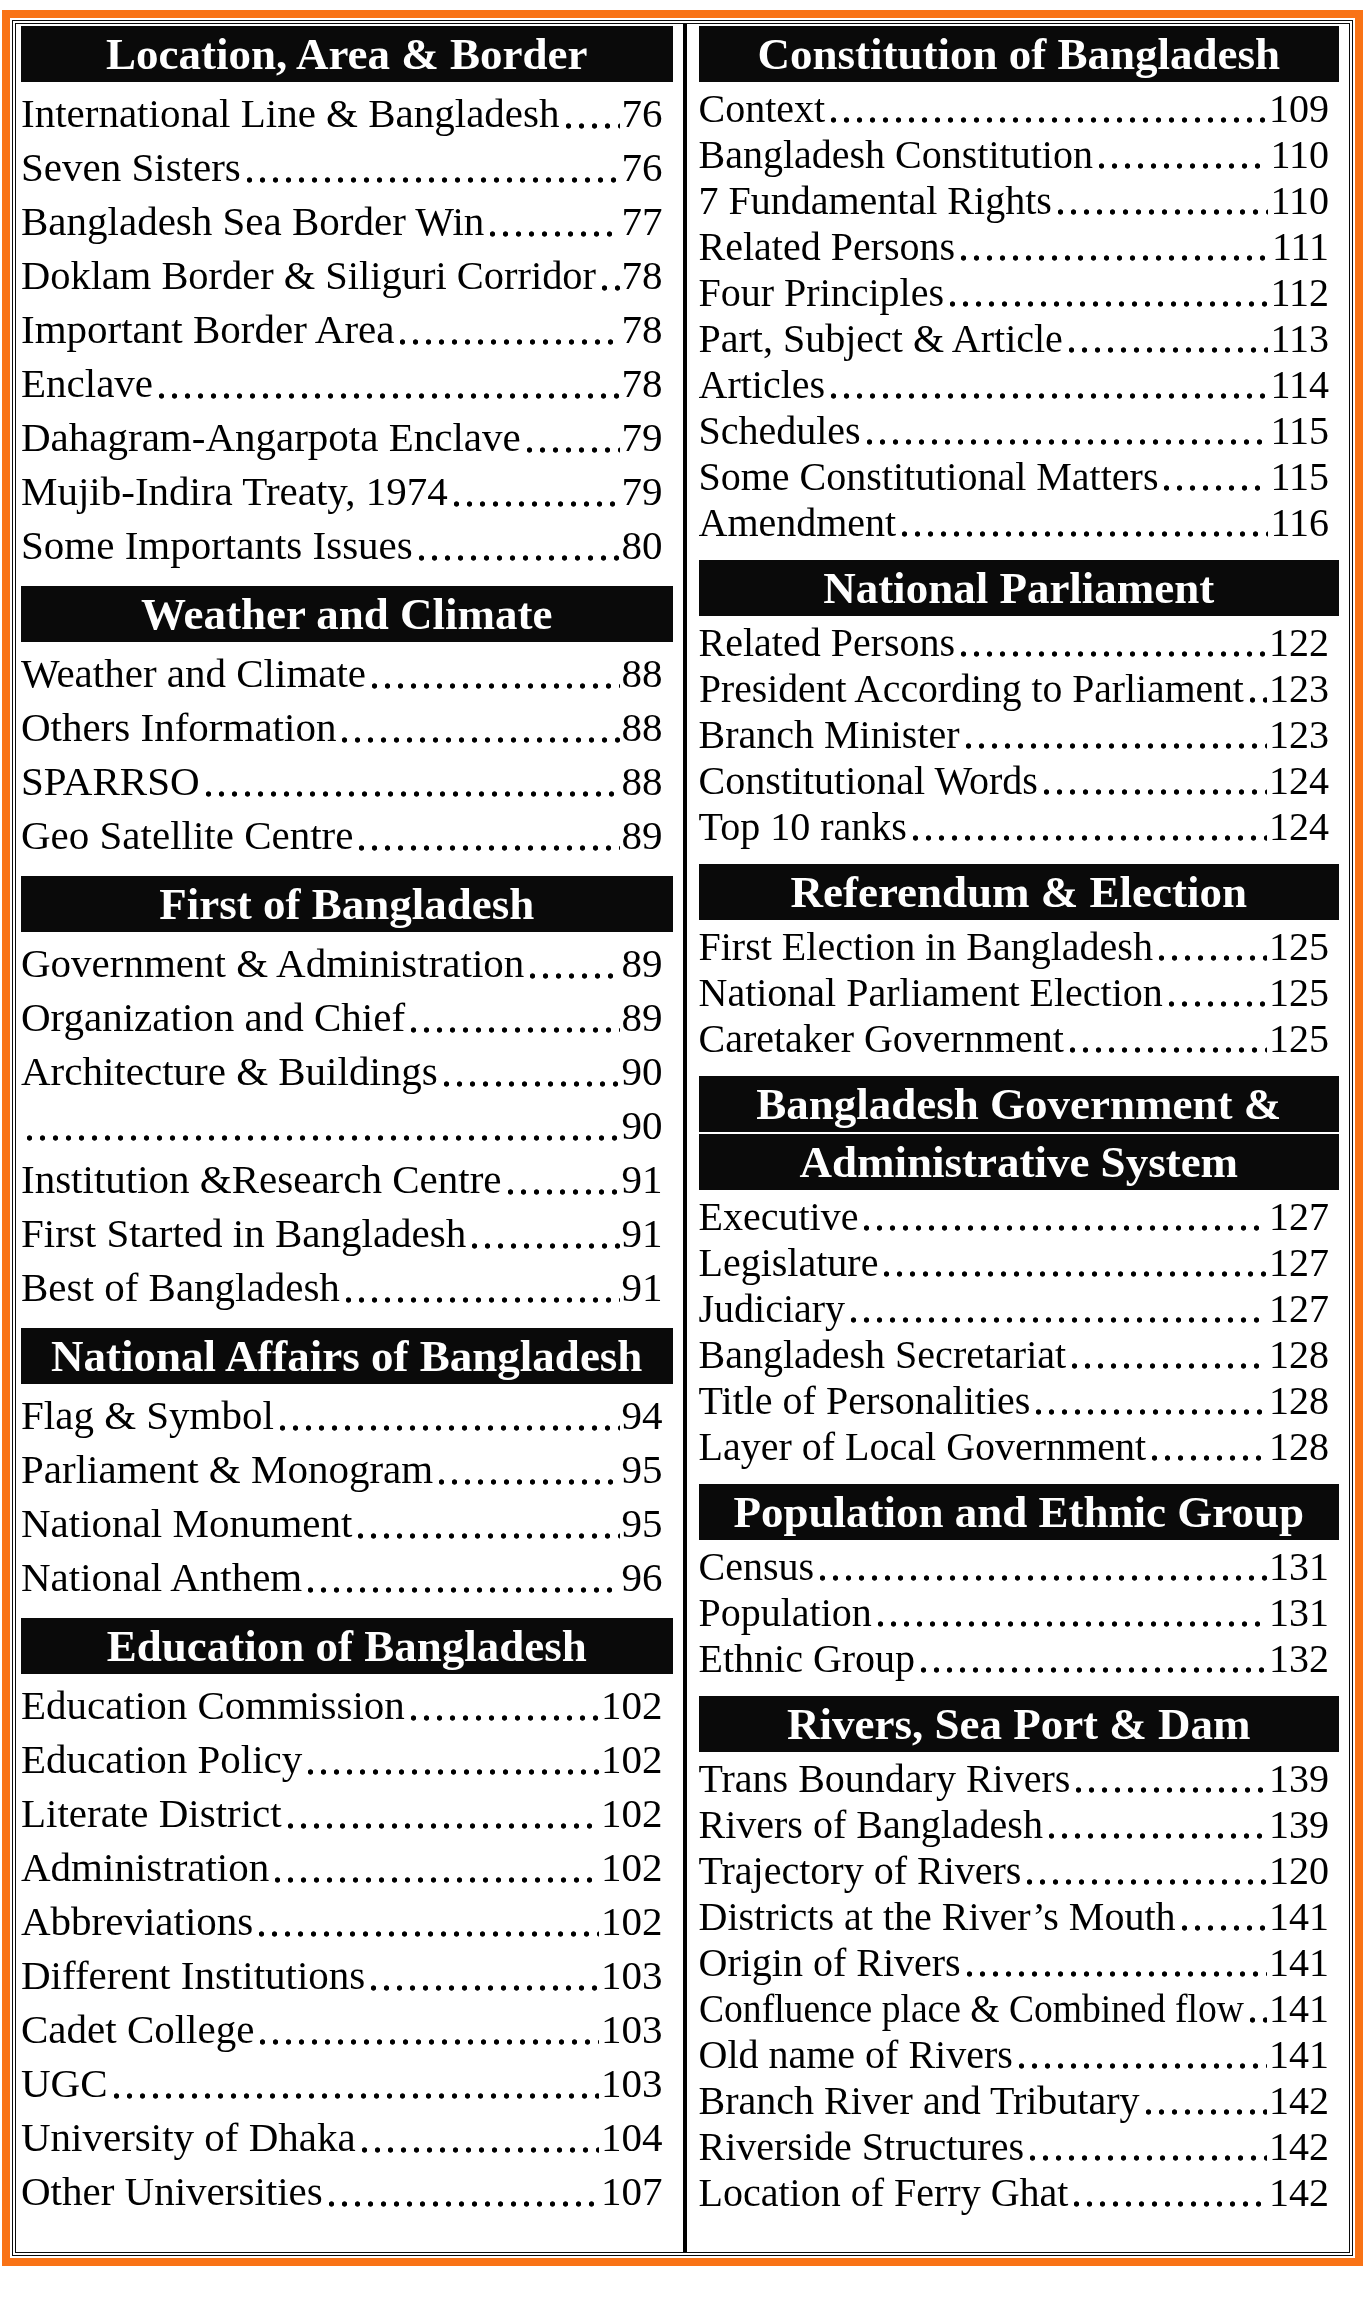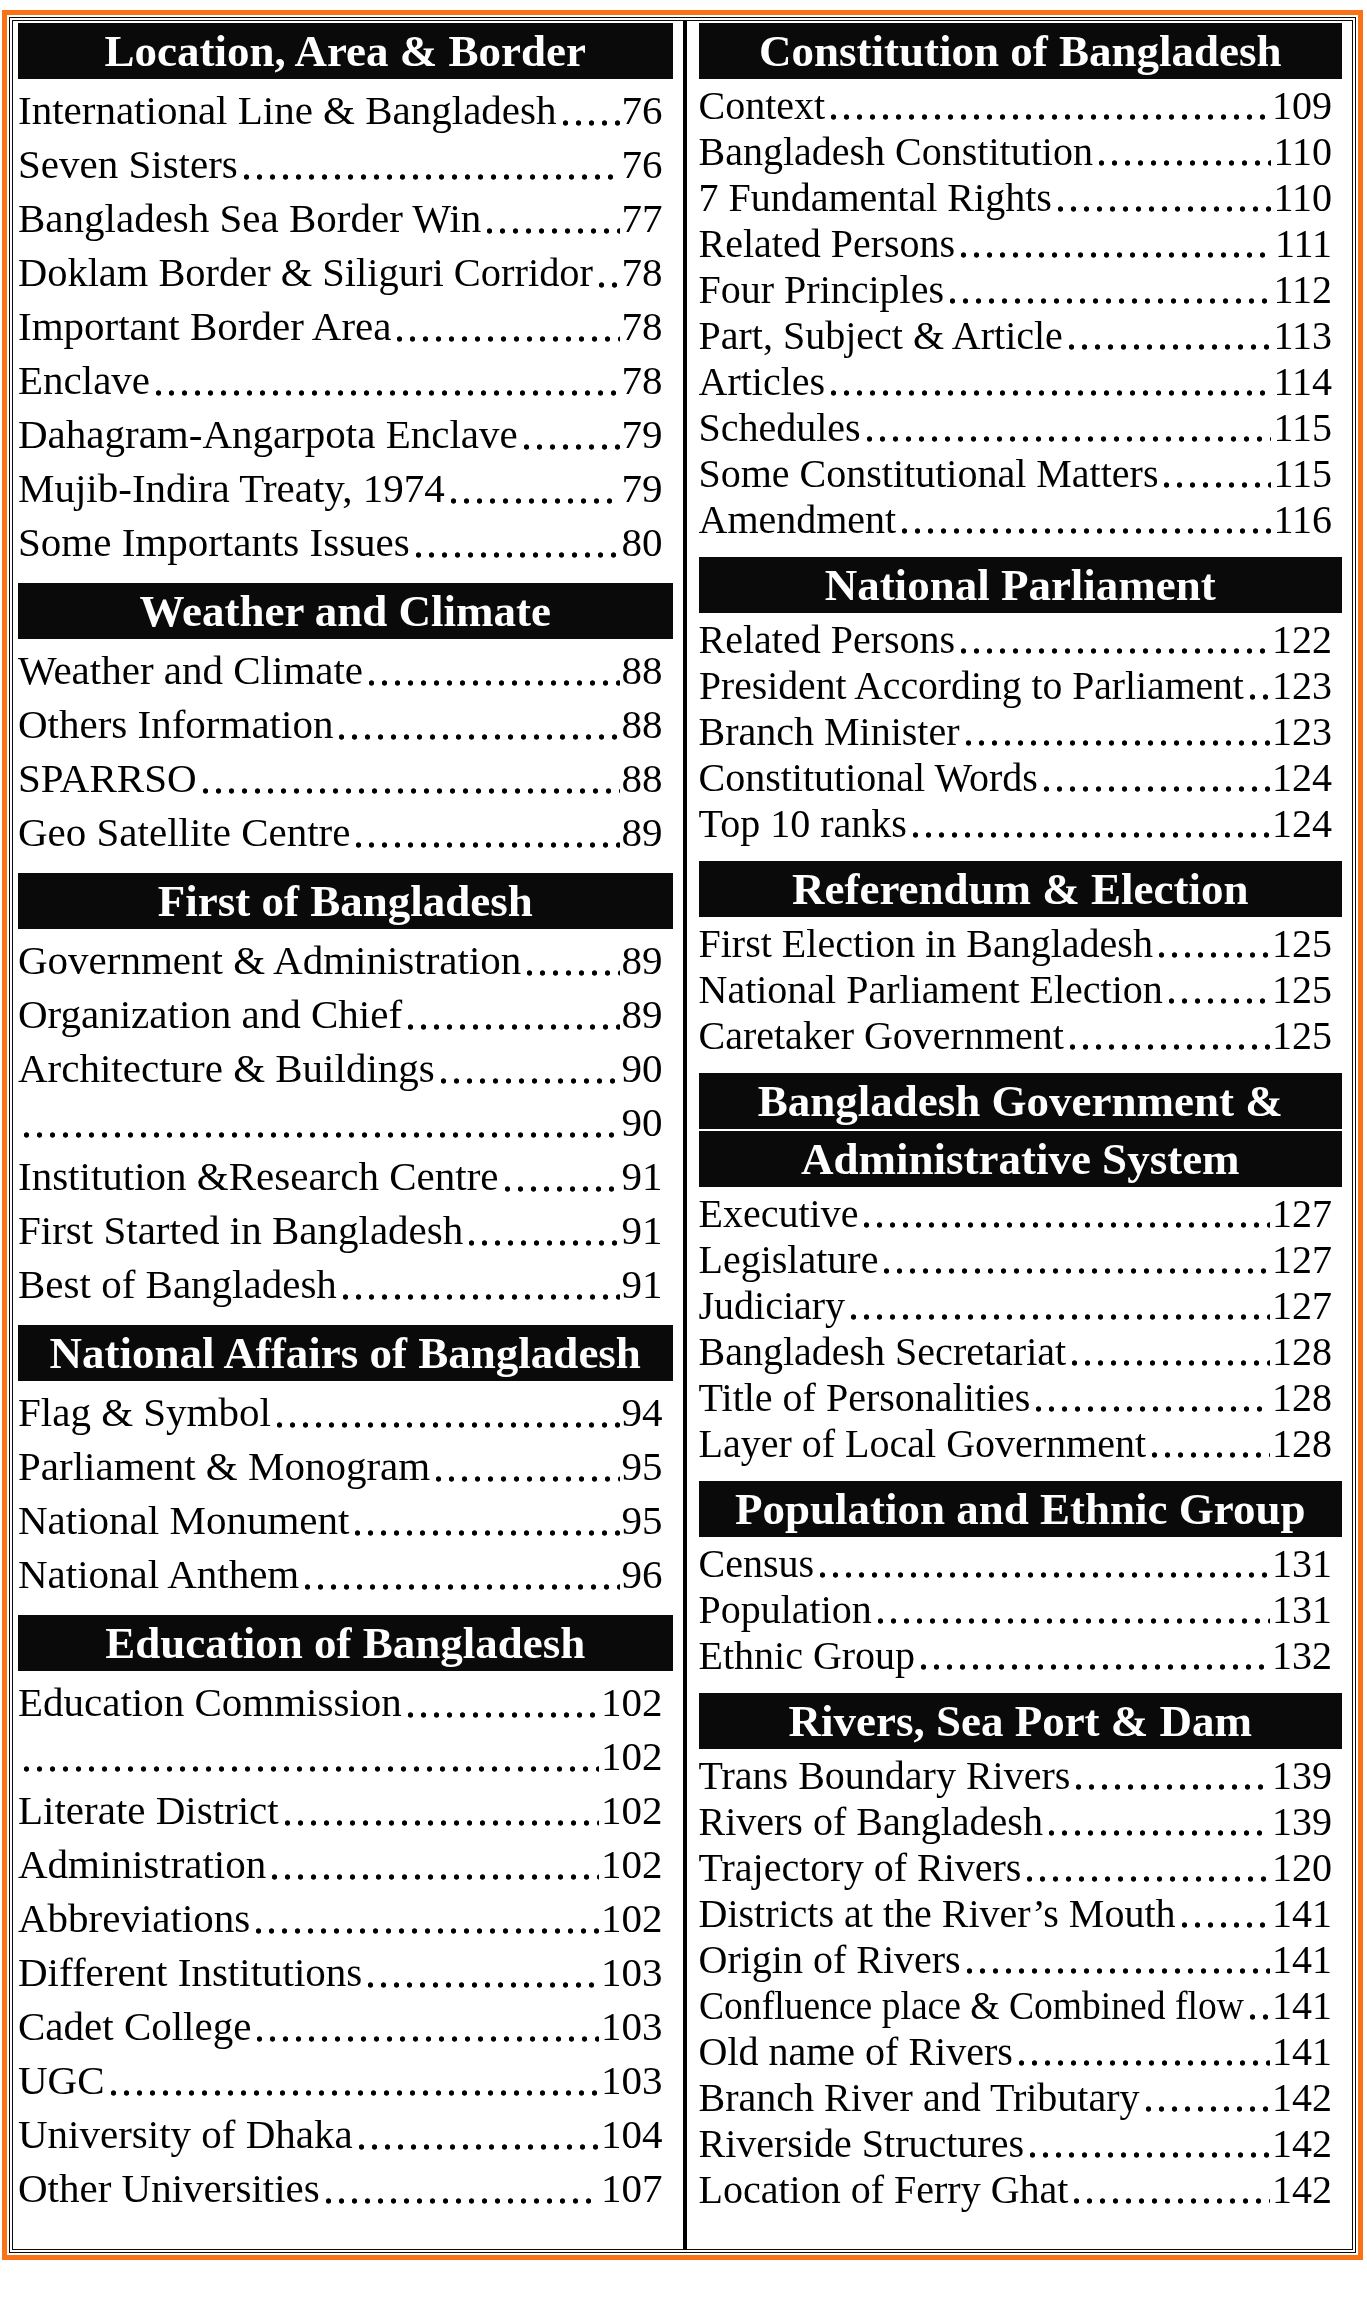"Location, Area & Border" .page-frame { border: 5px solid #f97316 -> 8px solid #f97316 }
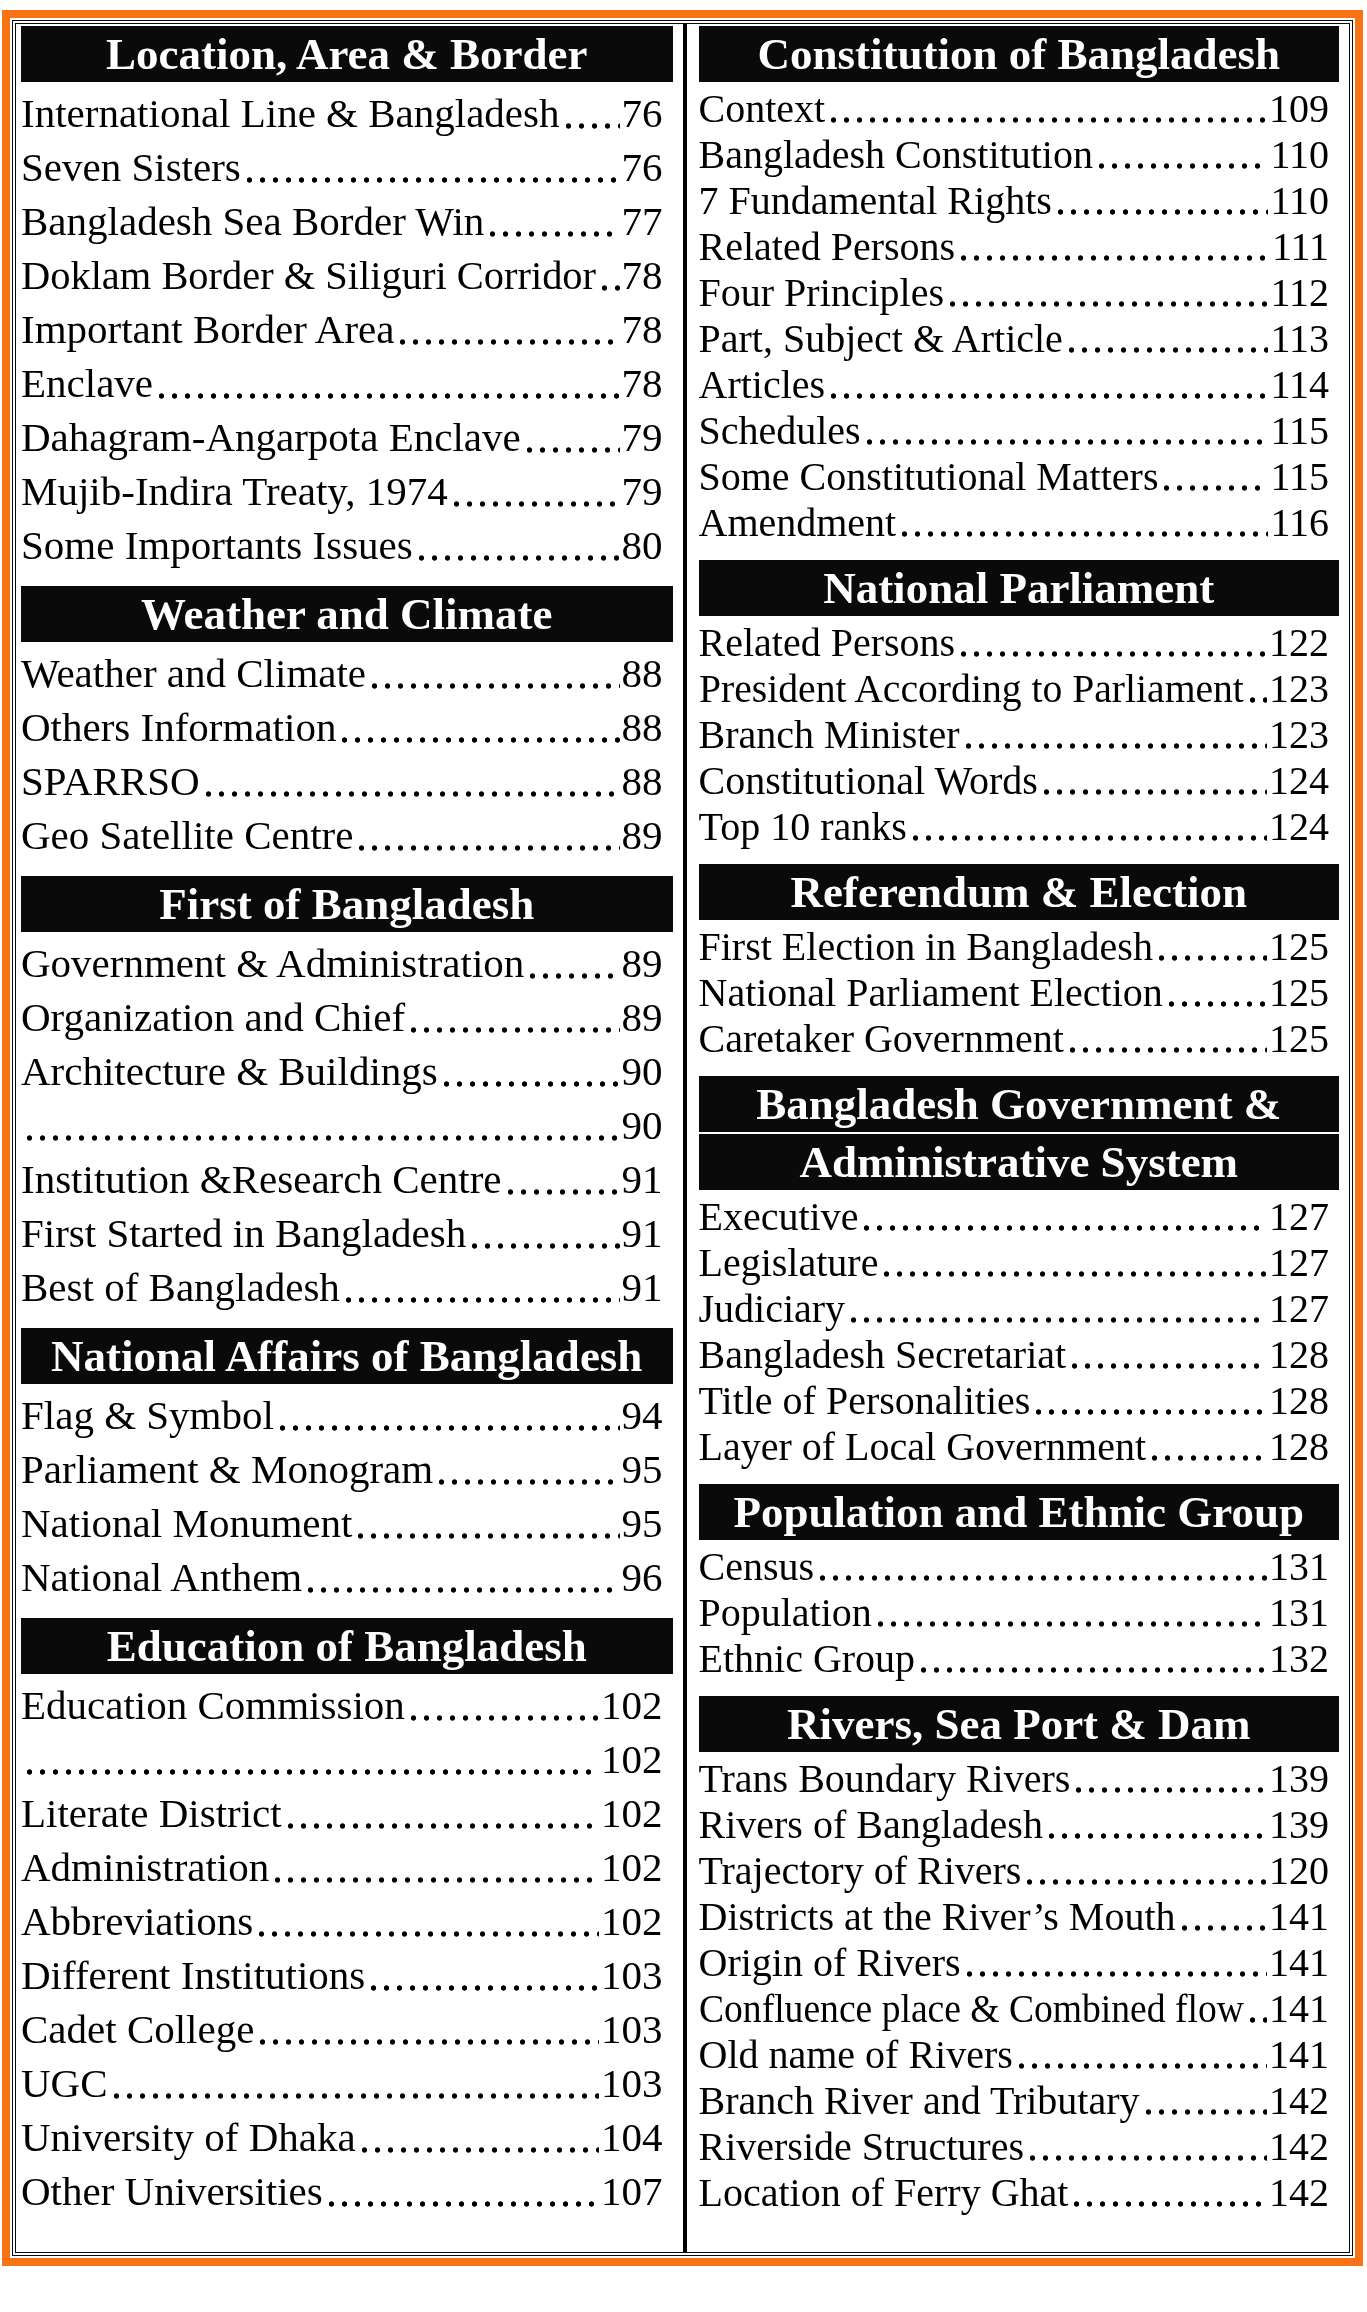"Education Policy" span.entry-title { html: none -> <span>Education Policy</span> }
